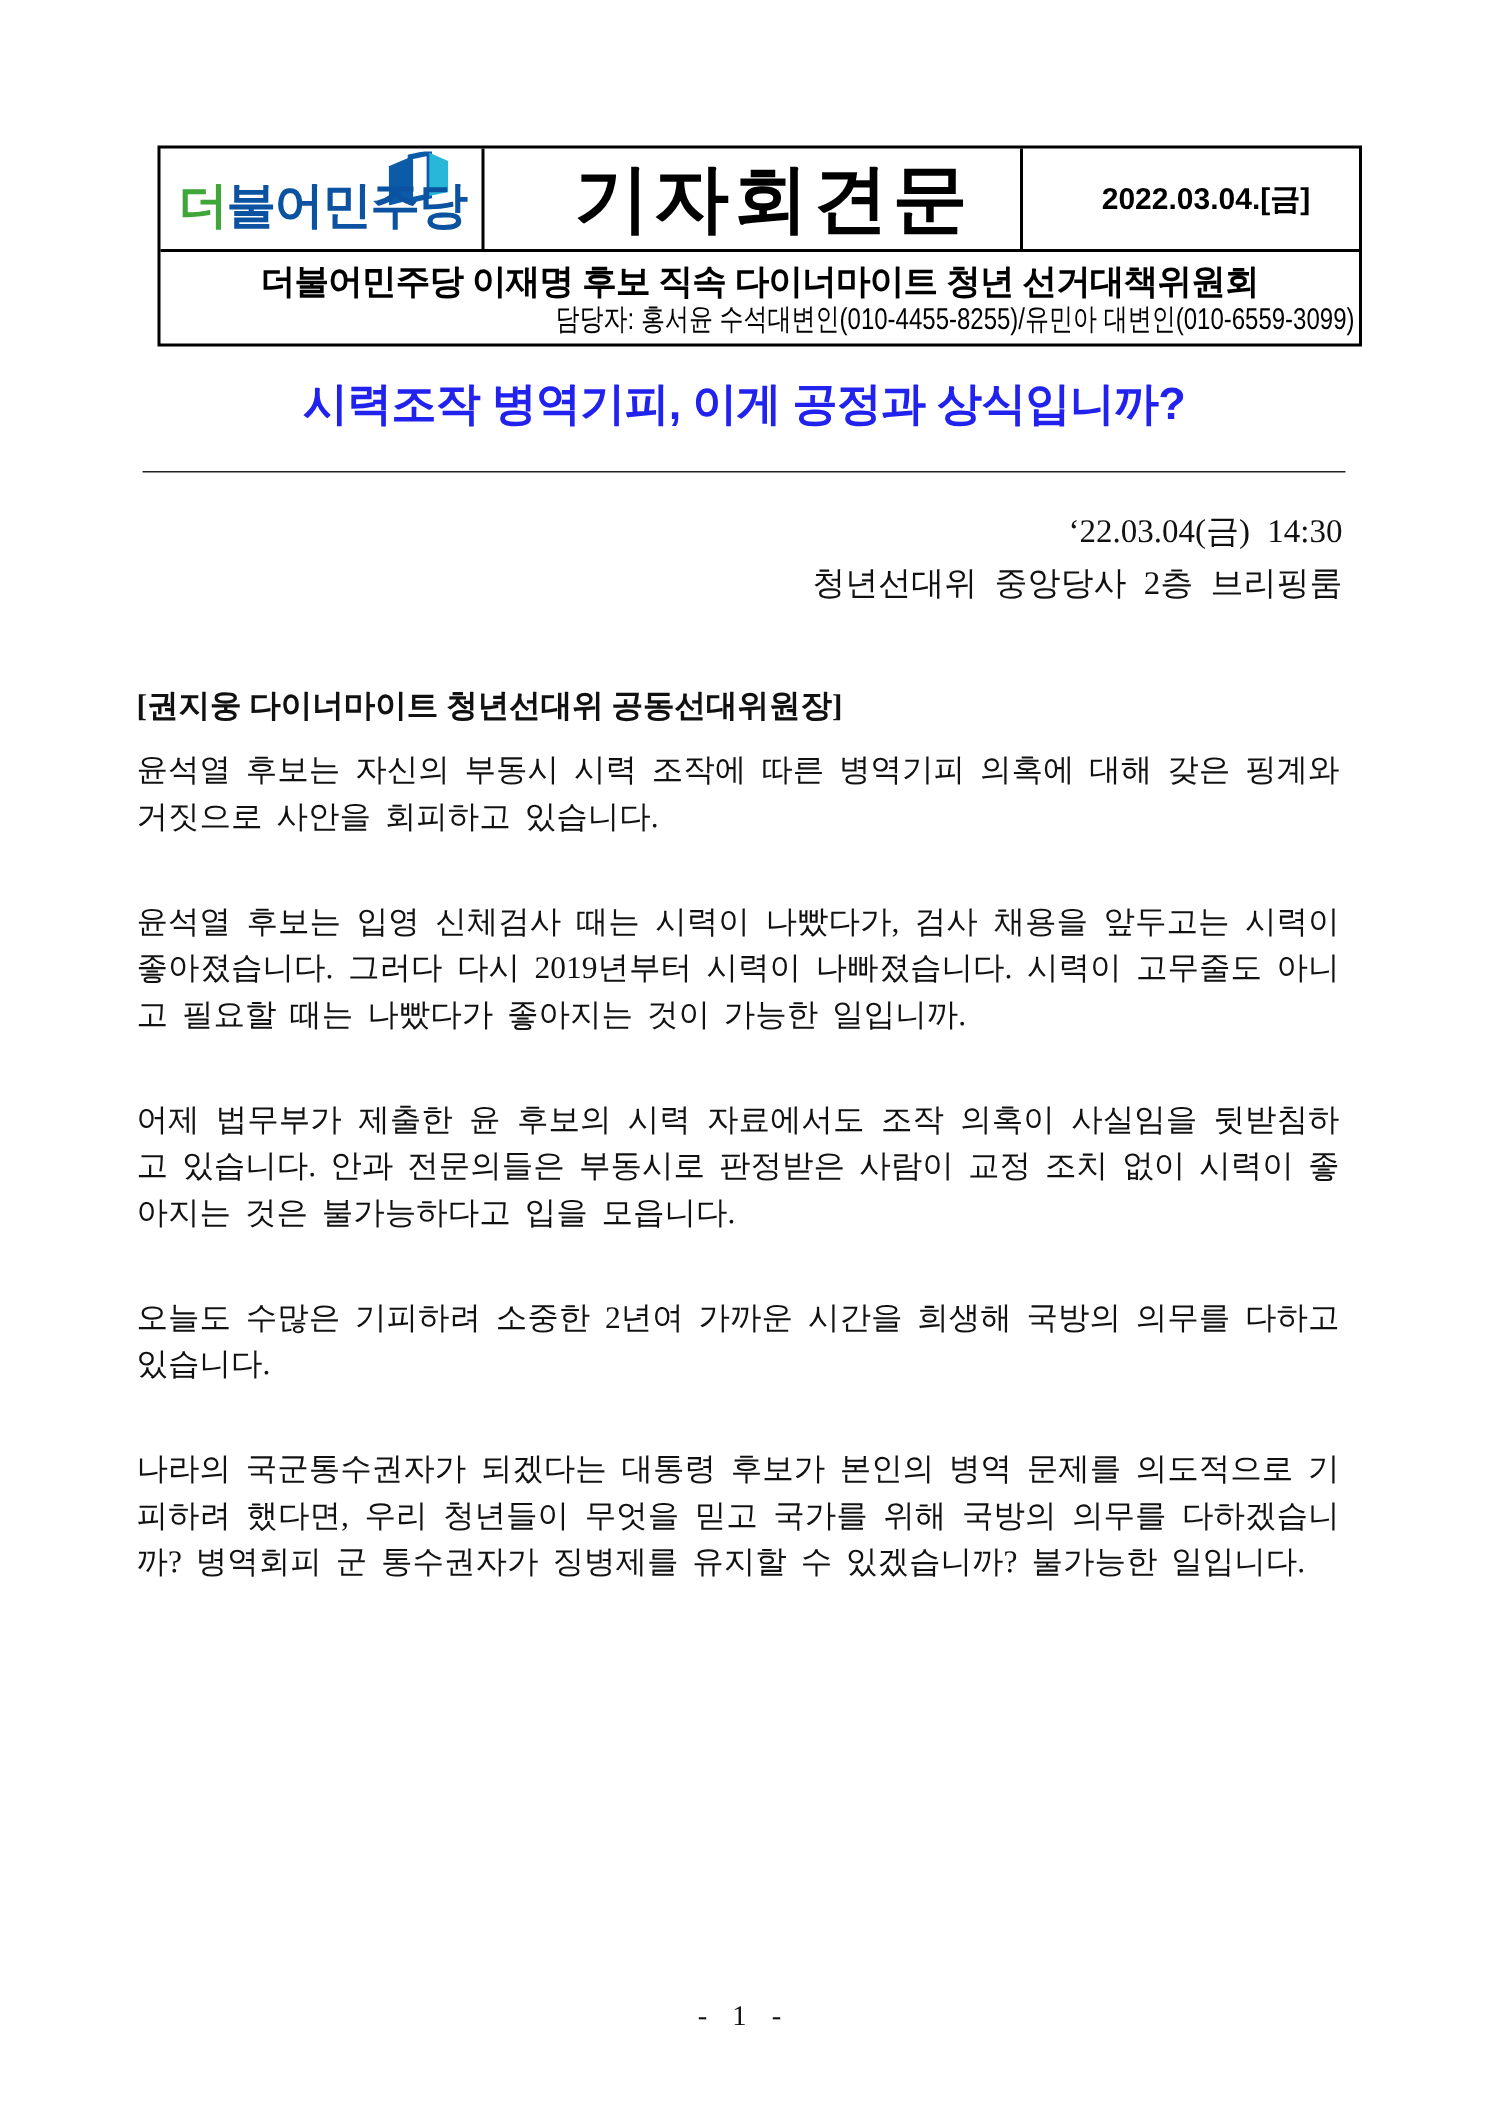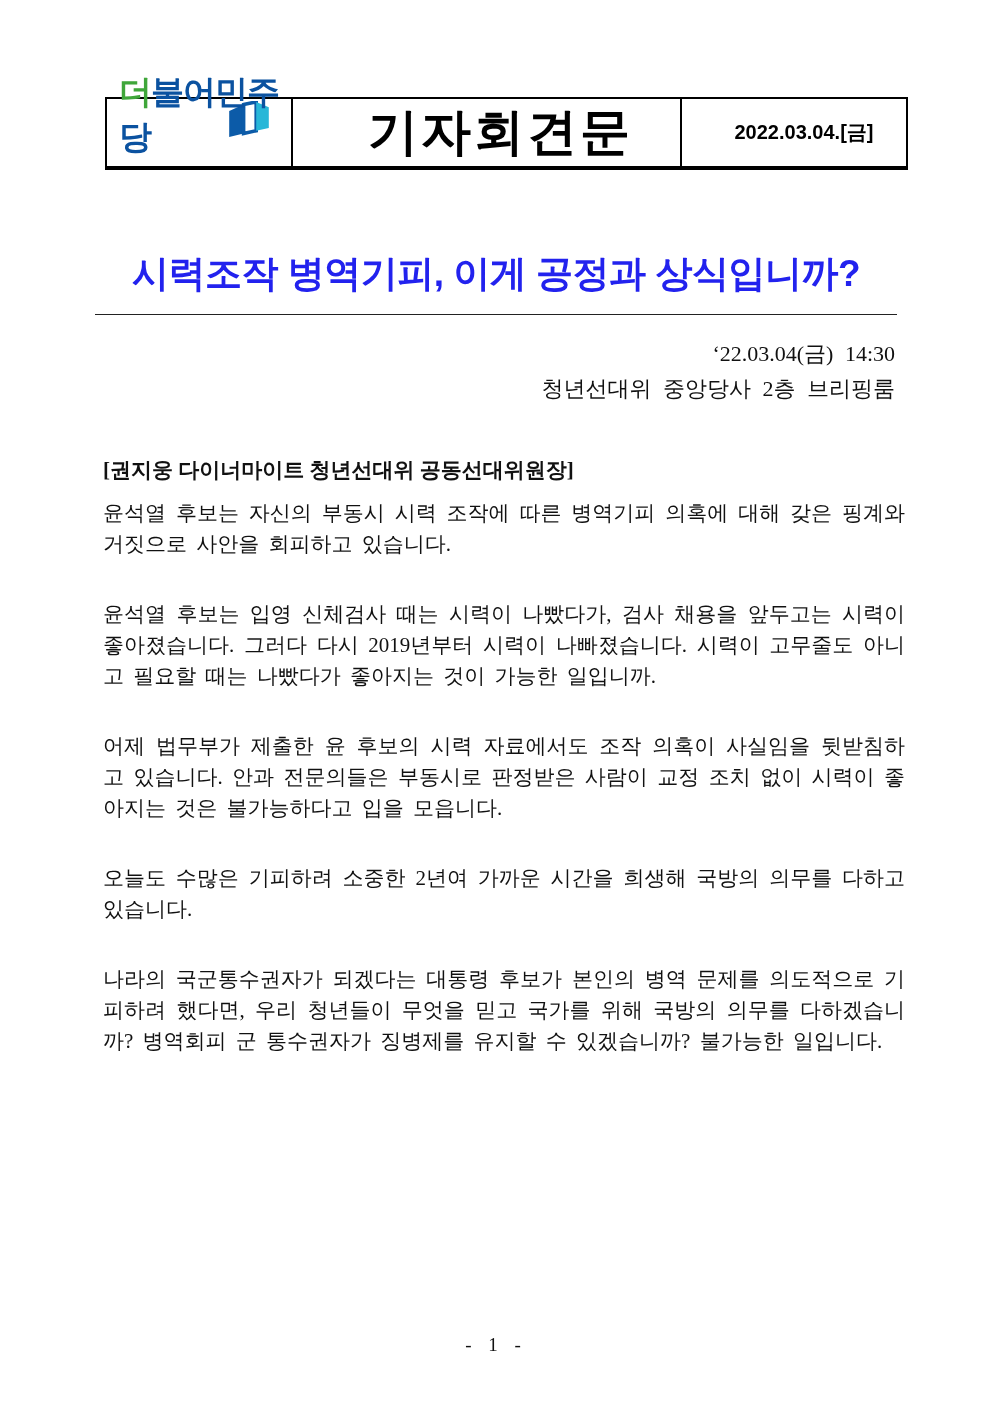"더불어민주당" .cell-logo { width: 186px -> 216px }
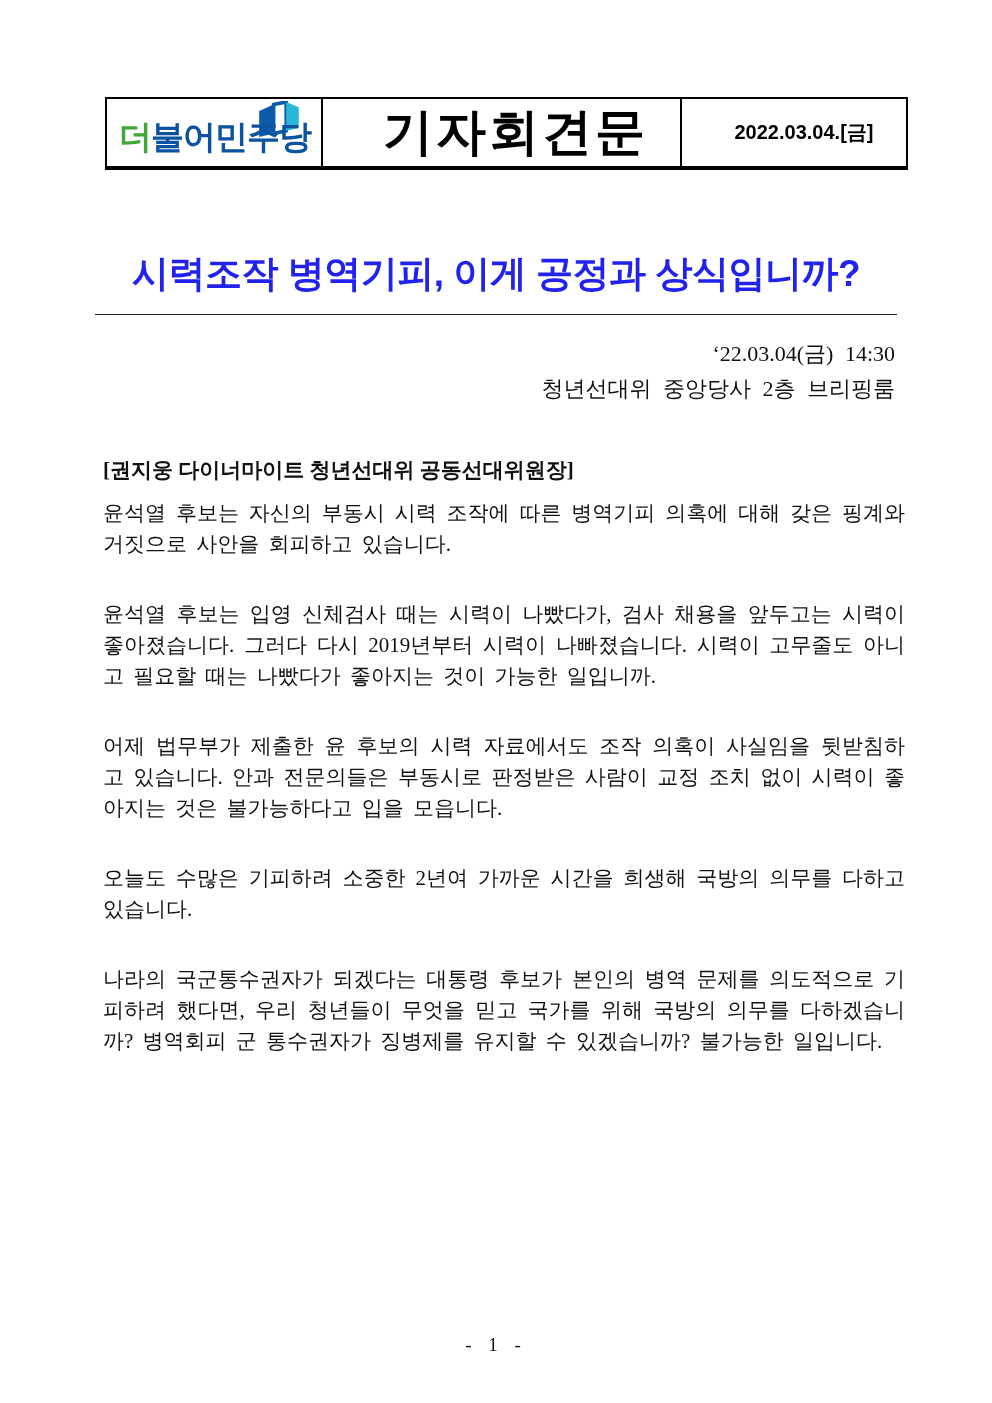"더불어민주당 이재명 후보 직속 다이너마이트" div.header-row2 { html: none -> <div> <div>더불어민주당 이재명 후보 직속 다이너마이트 청년 선거대책위원회</div> <div>담당자: 홍서윤 수석대변인(010-4455-8255)/유민아 대변인(010-6559-3099)</div> </div> }
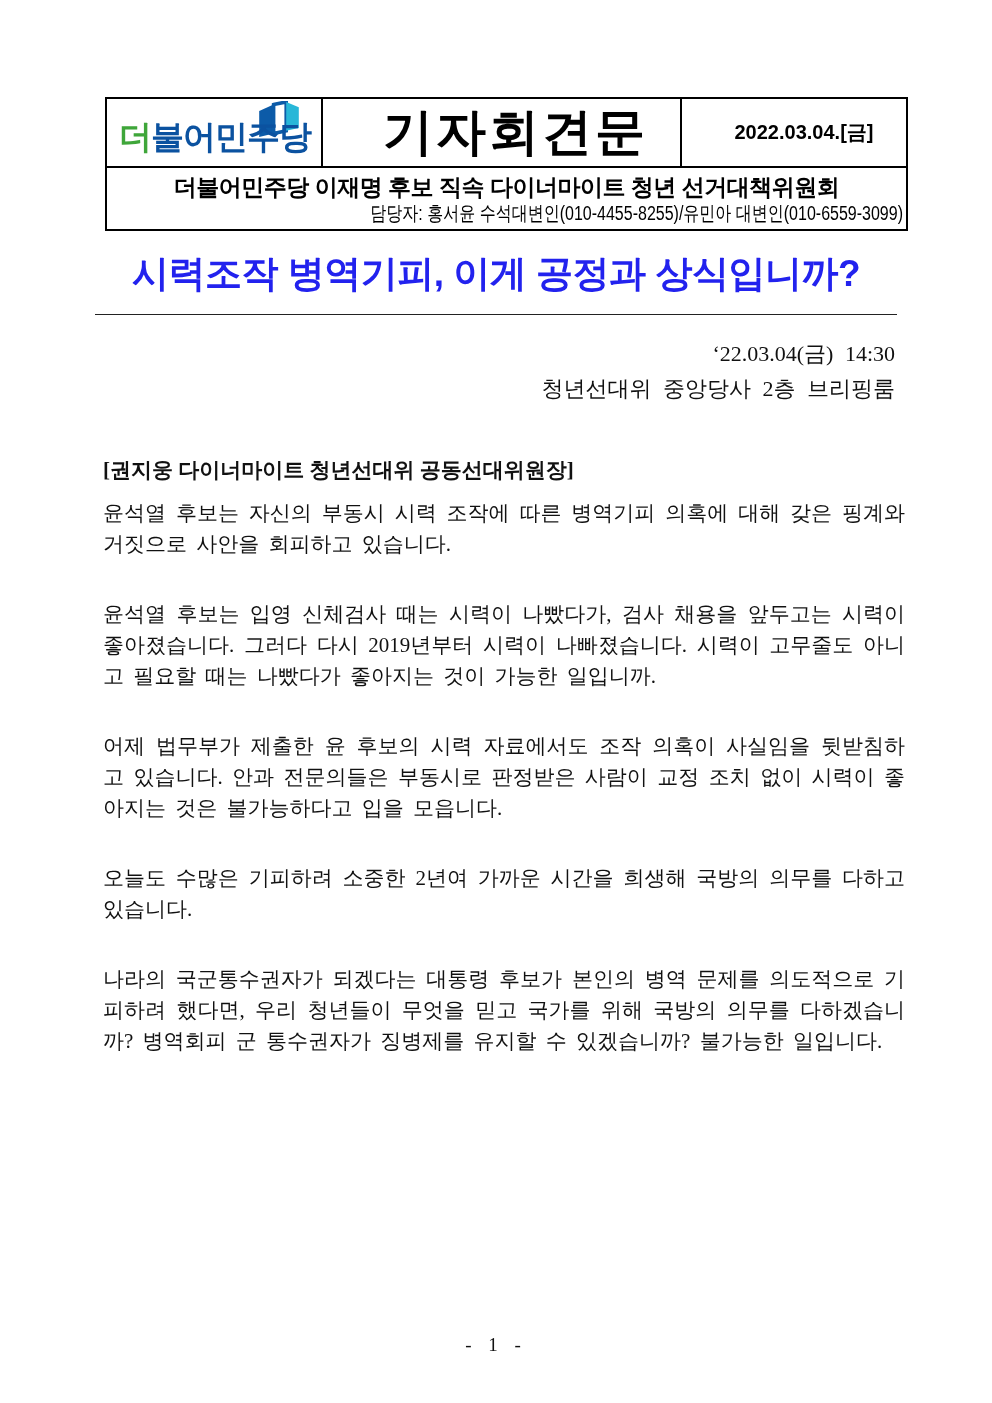"시력조작 병역기피, 이게 공정과 상식입니까?" .press-title { font-size: 37px -> 30px }
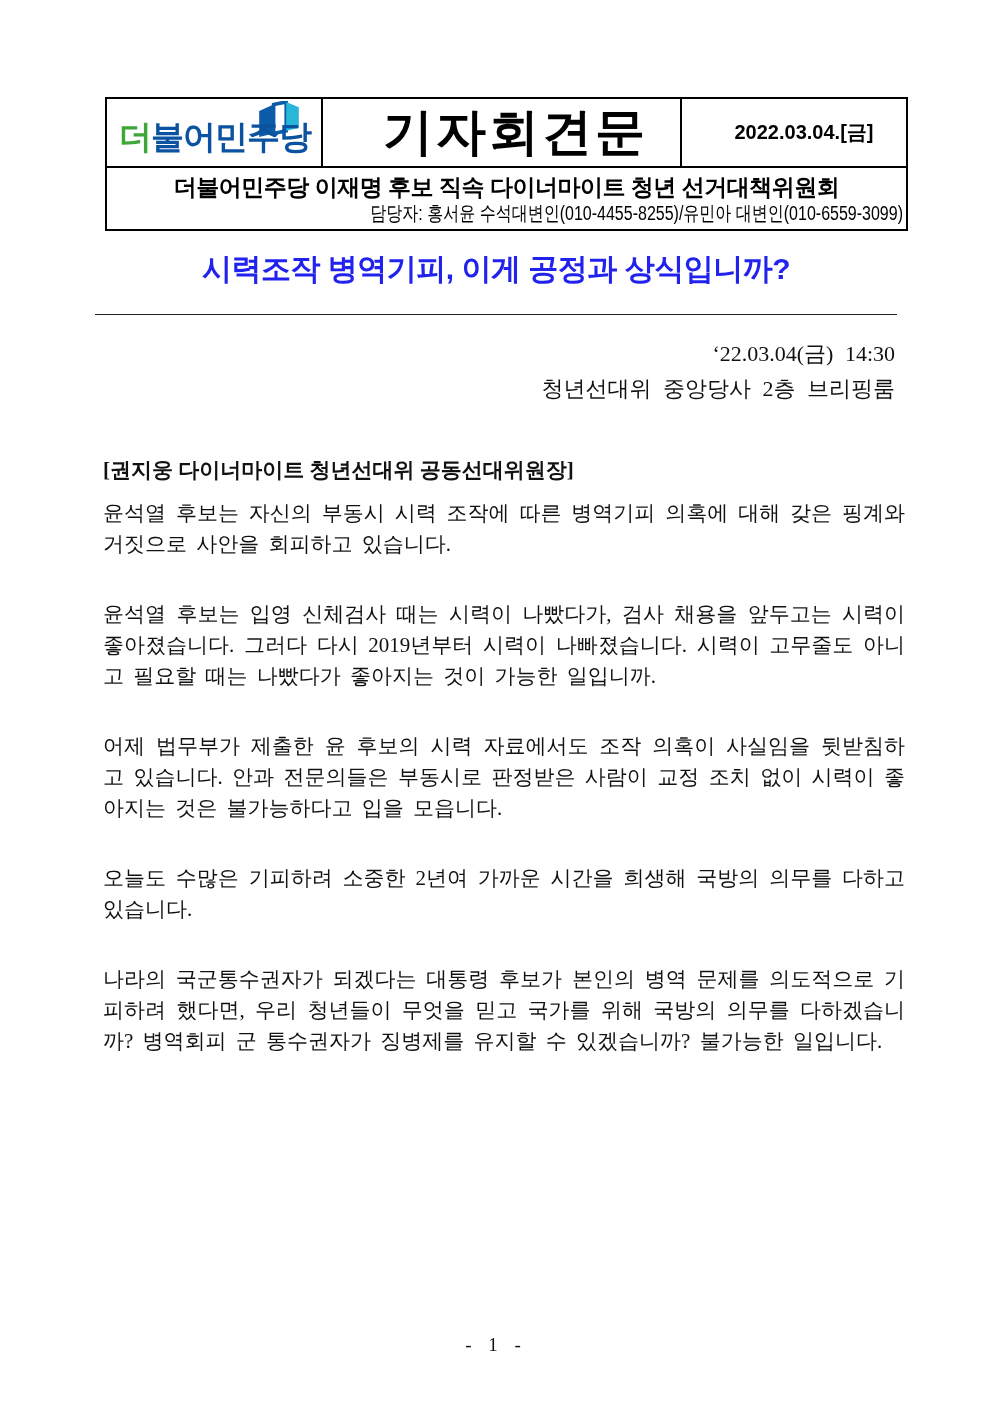"[권지웅 다이너마이트 청년선대위 공동선대위원장]" .doc-body { left: 103px -> 91px }
